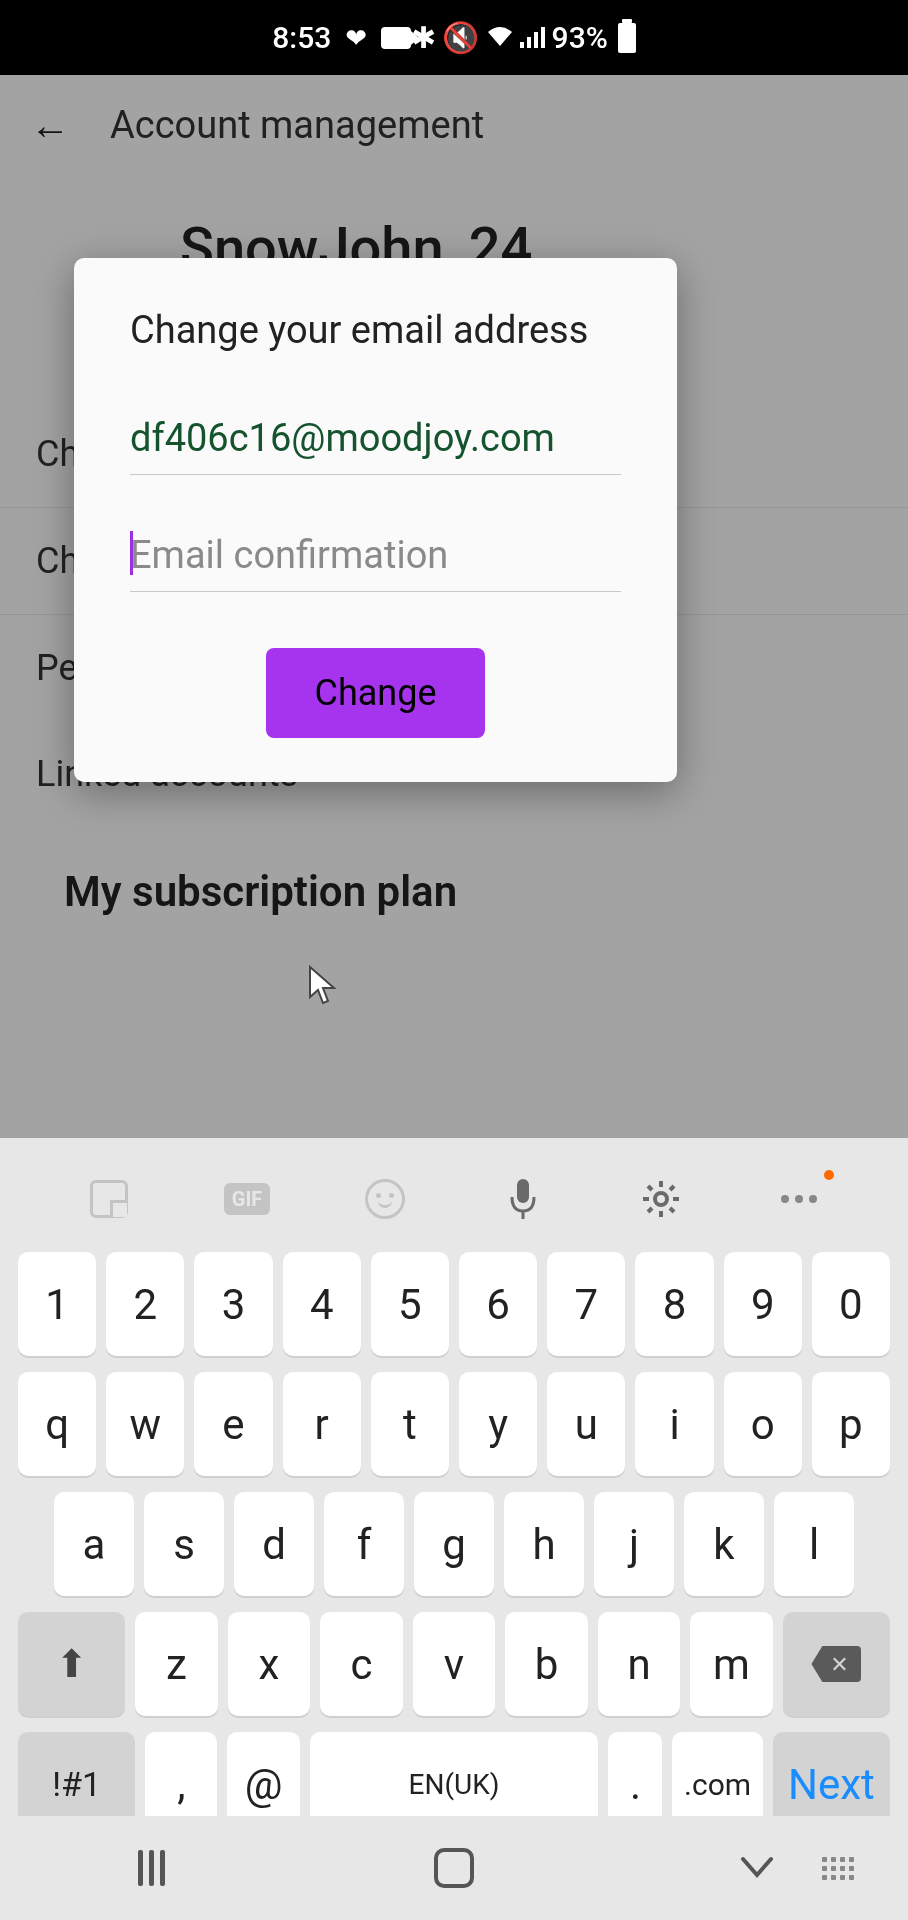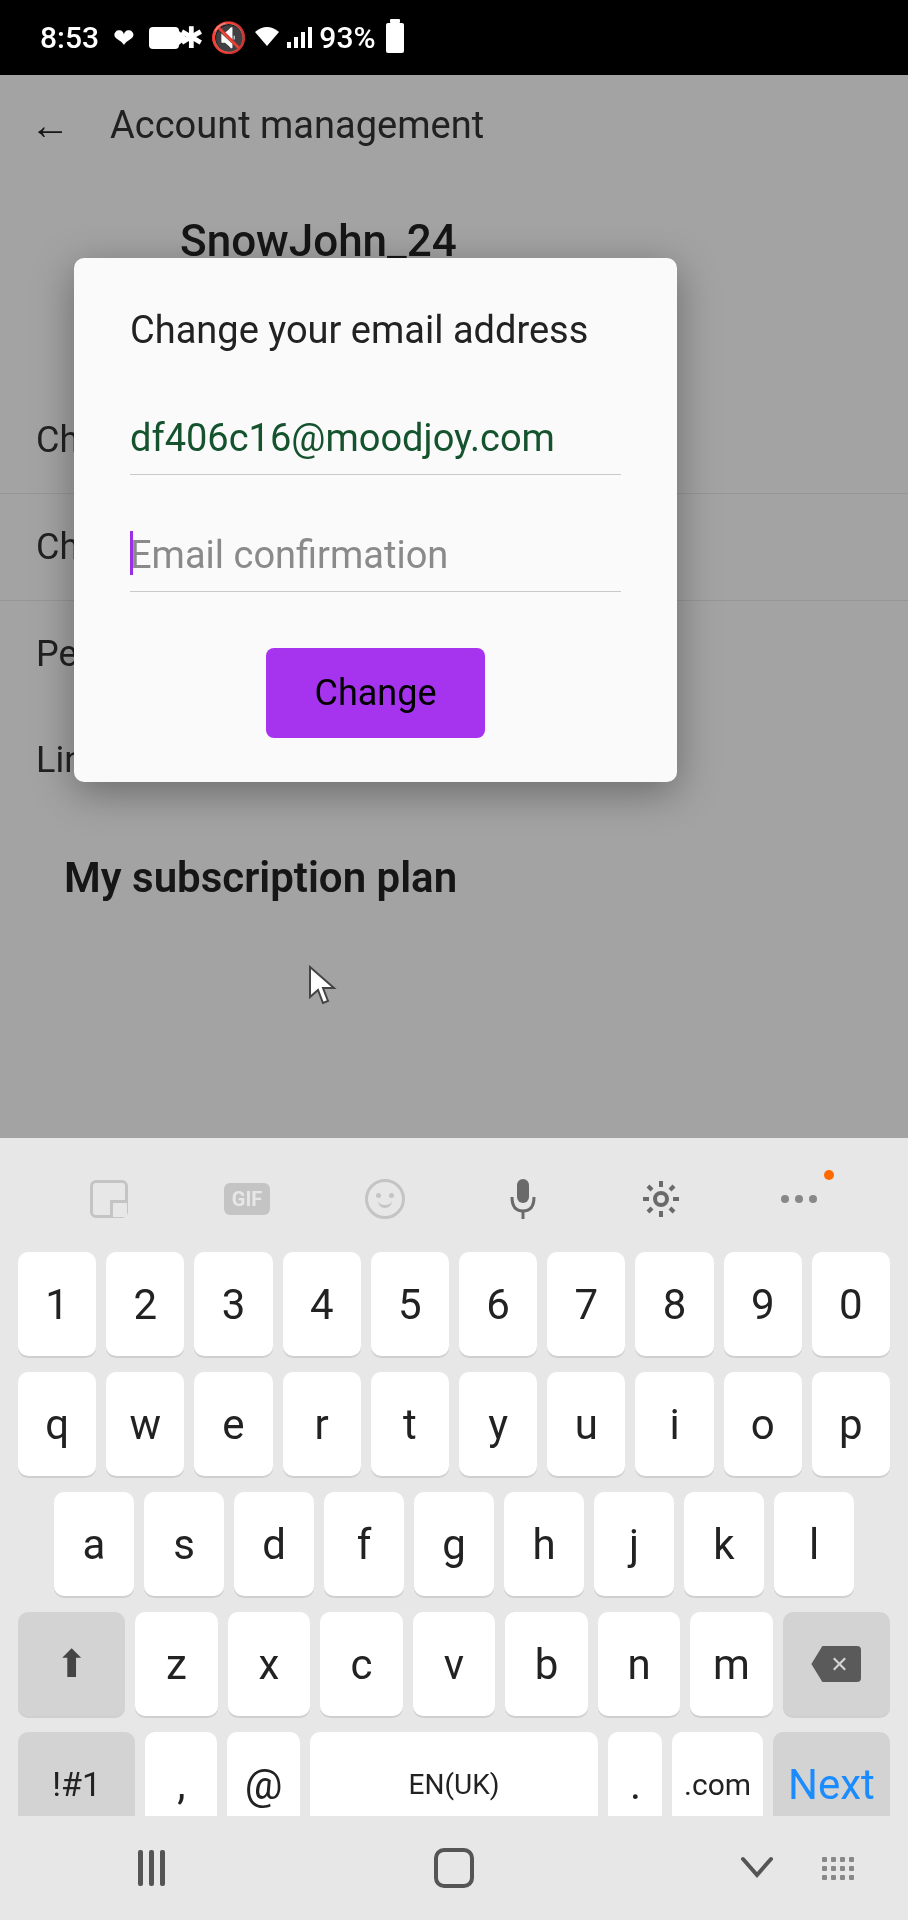"8:53" .status-bar { justify-content: flex-start -> center }
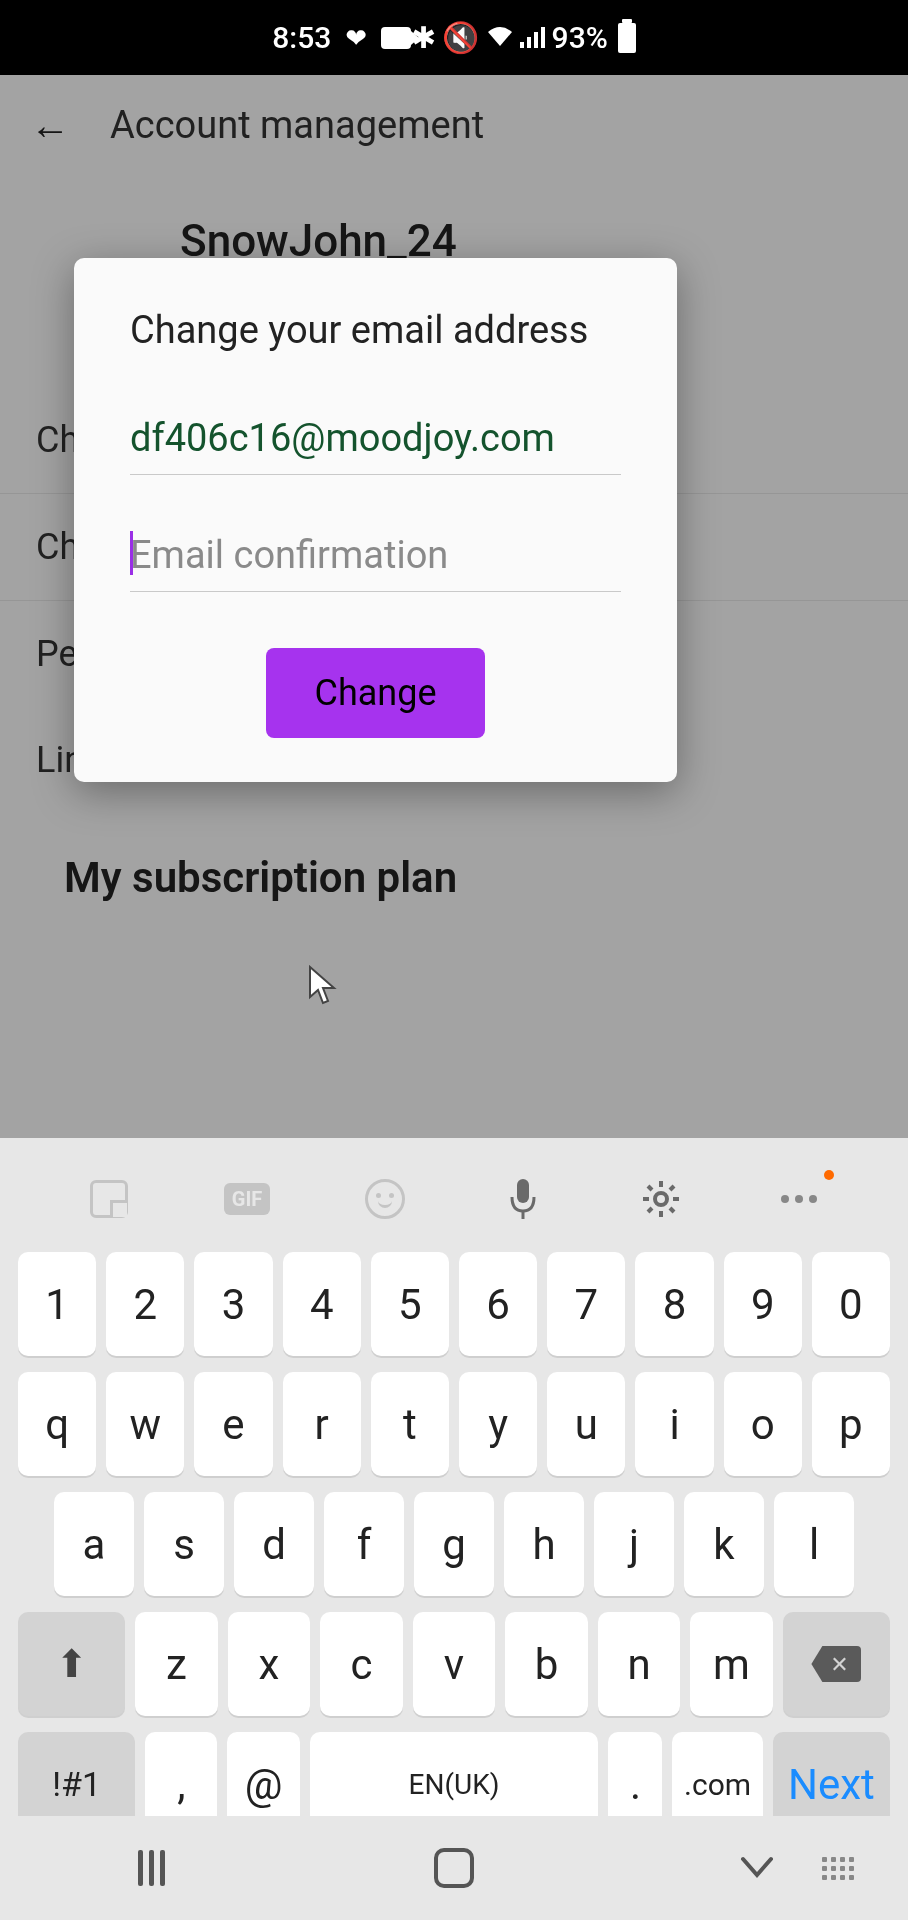"SnowJohn_24" .bg-username { font-size: 44px -> 56px }
